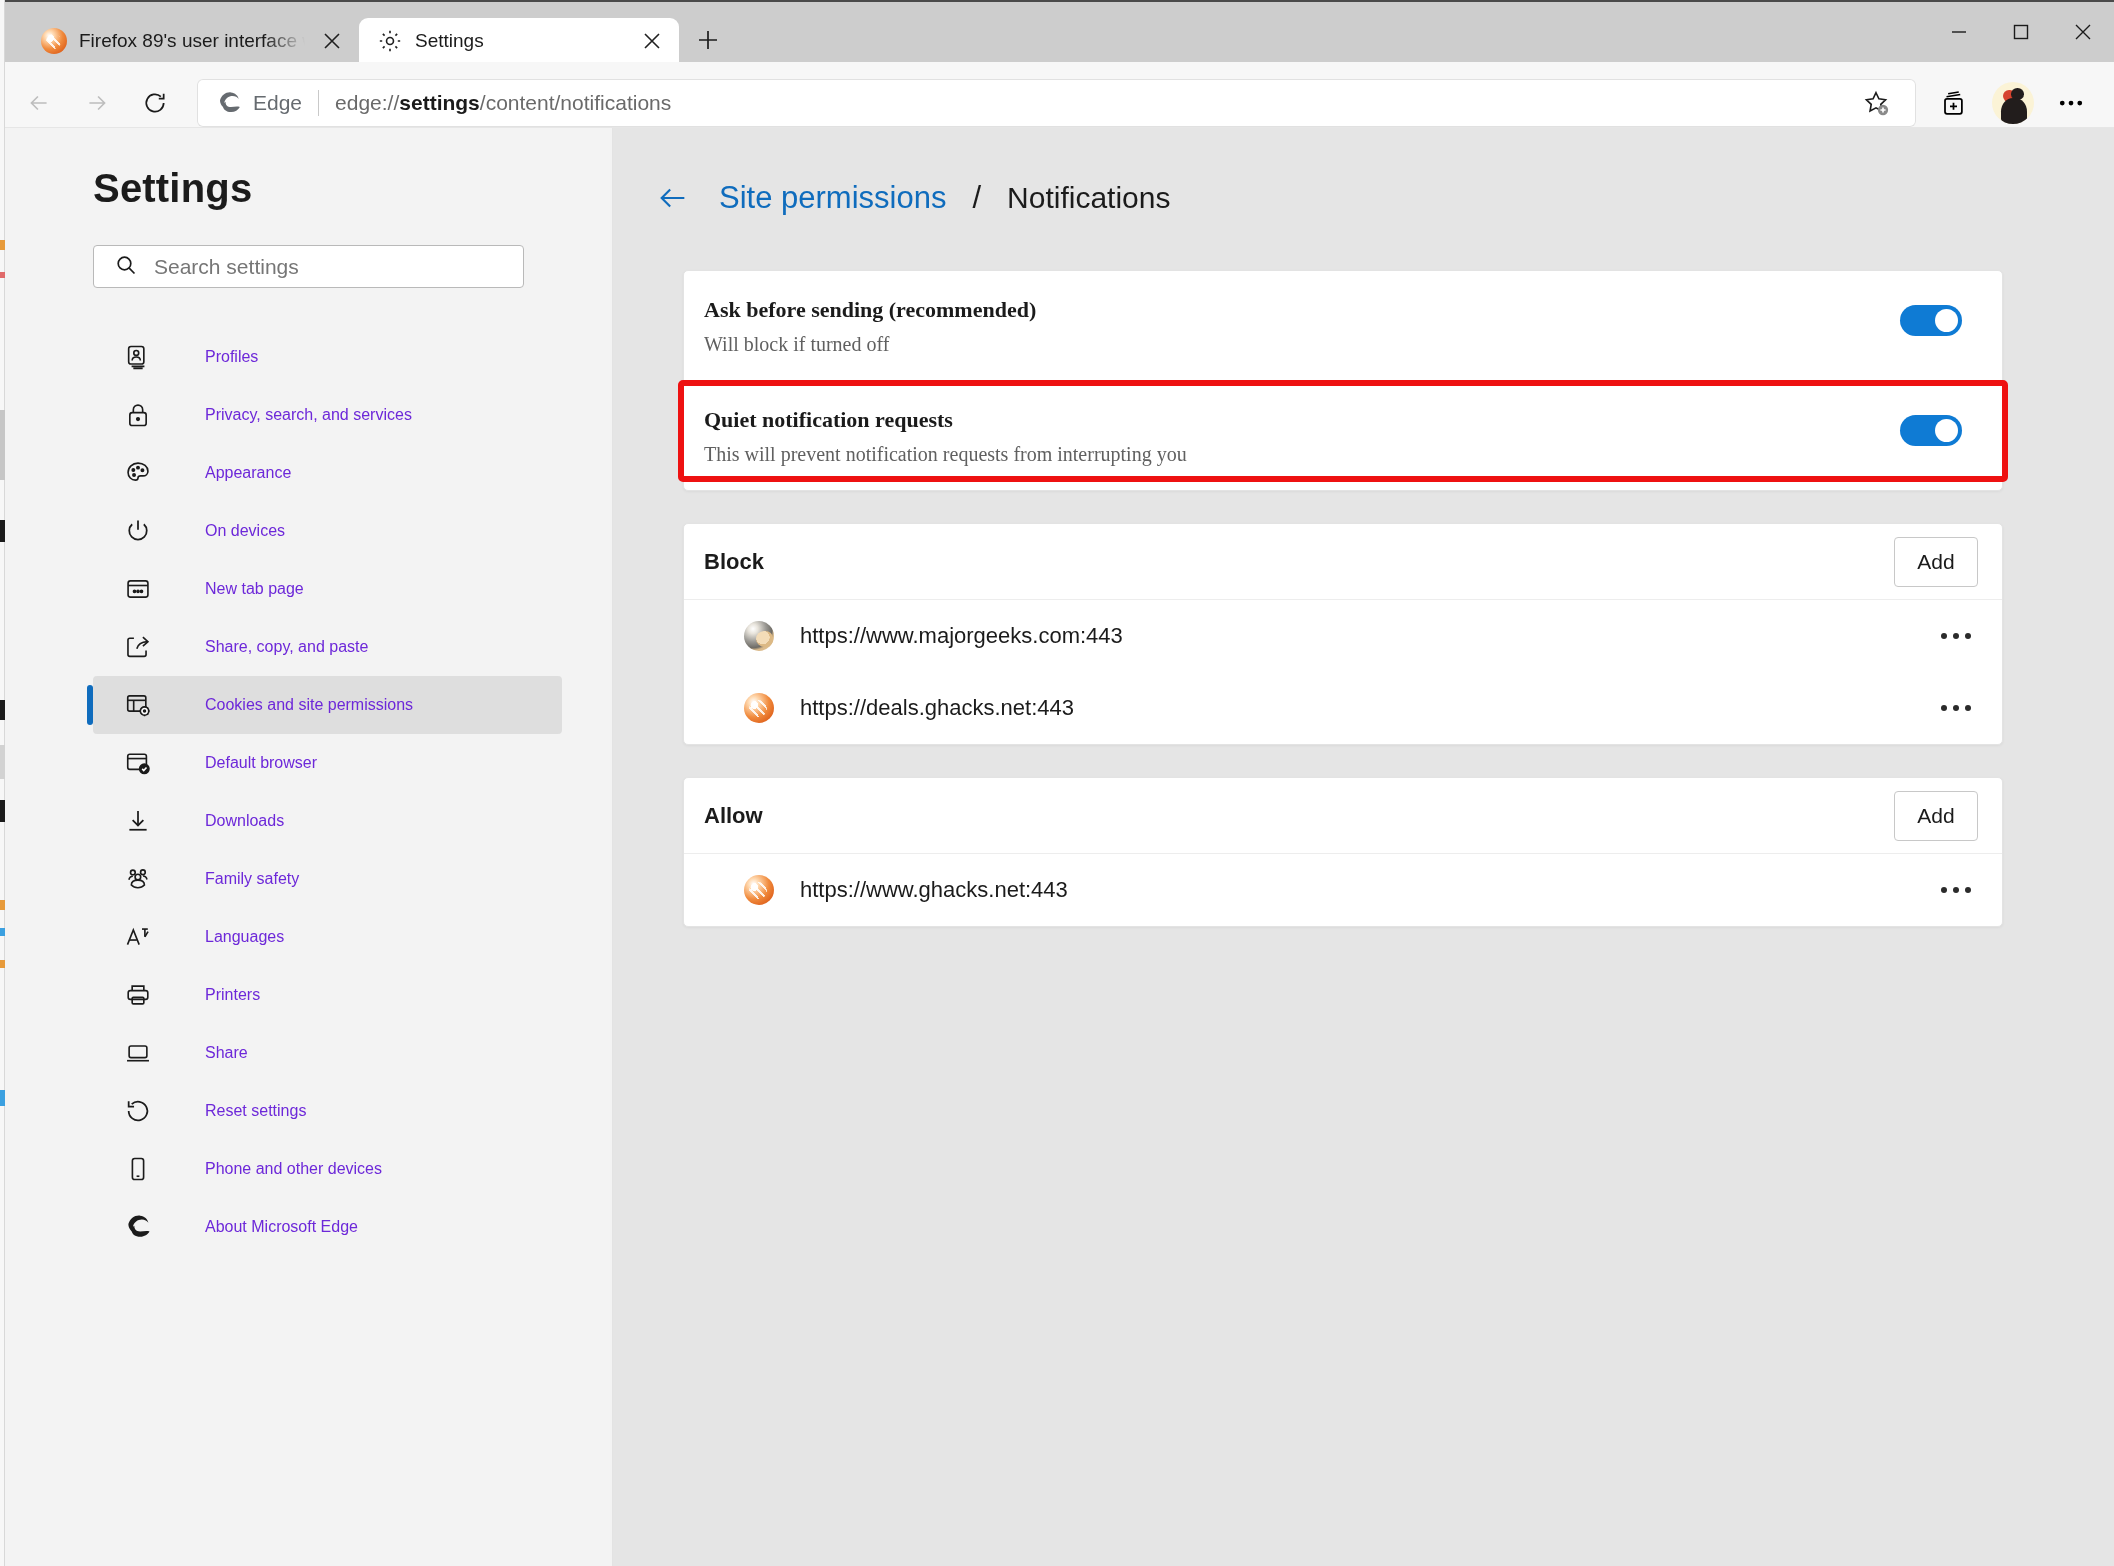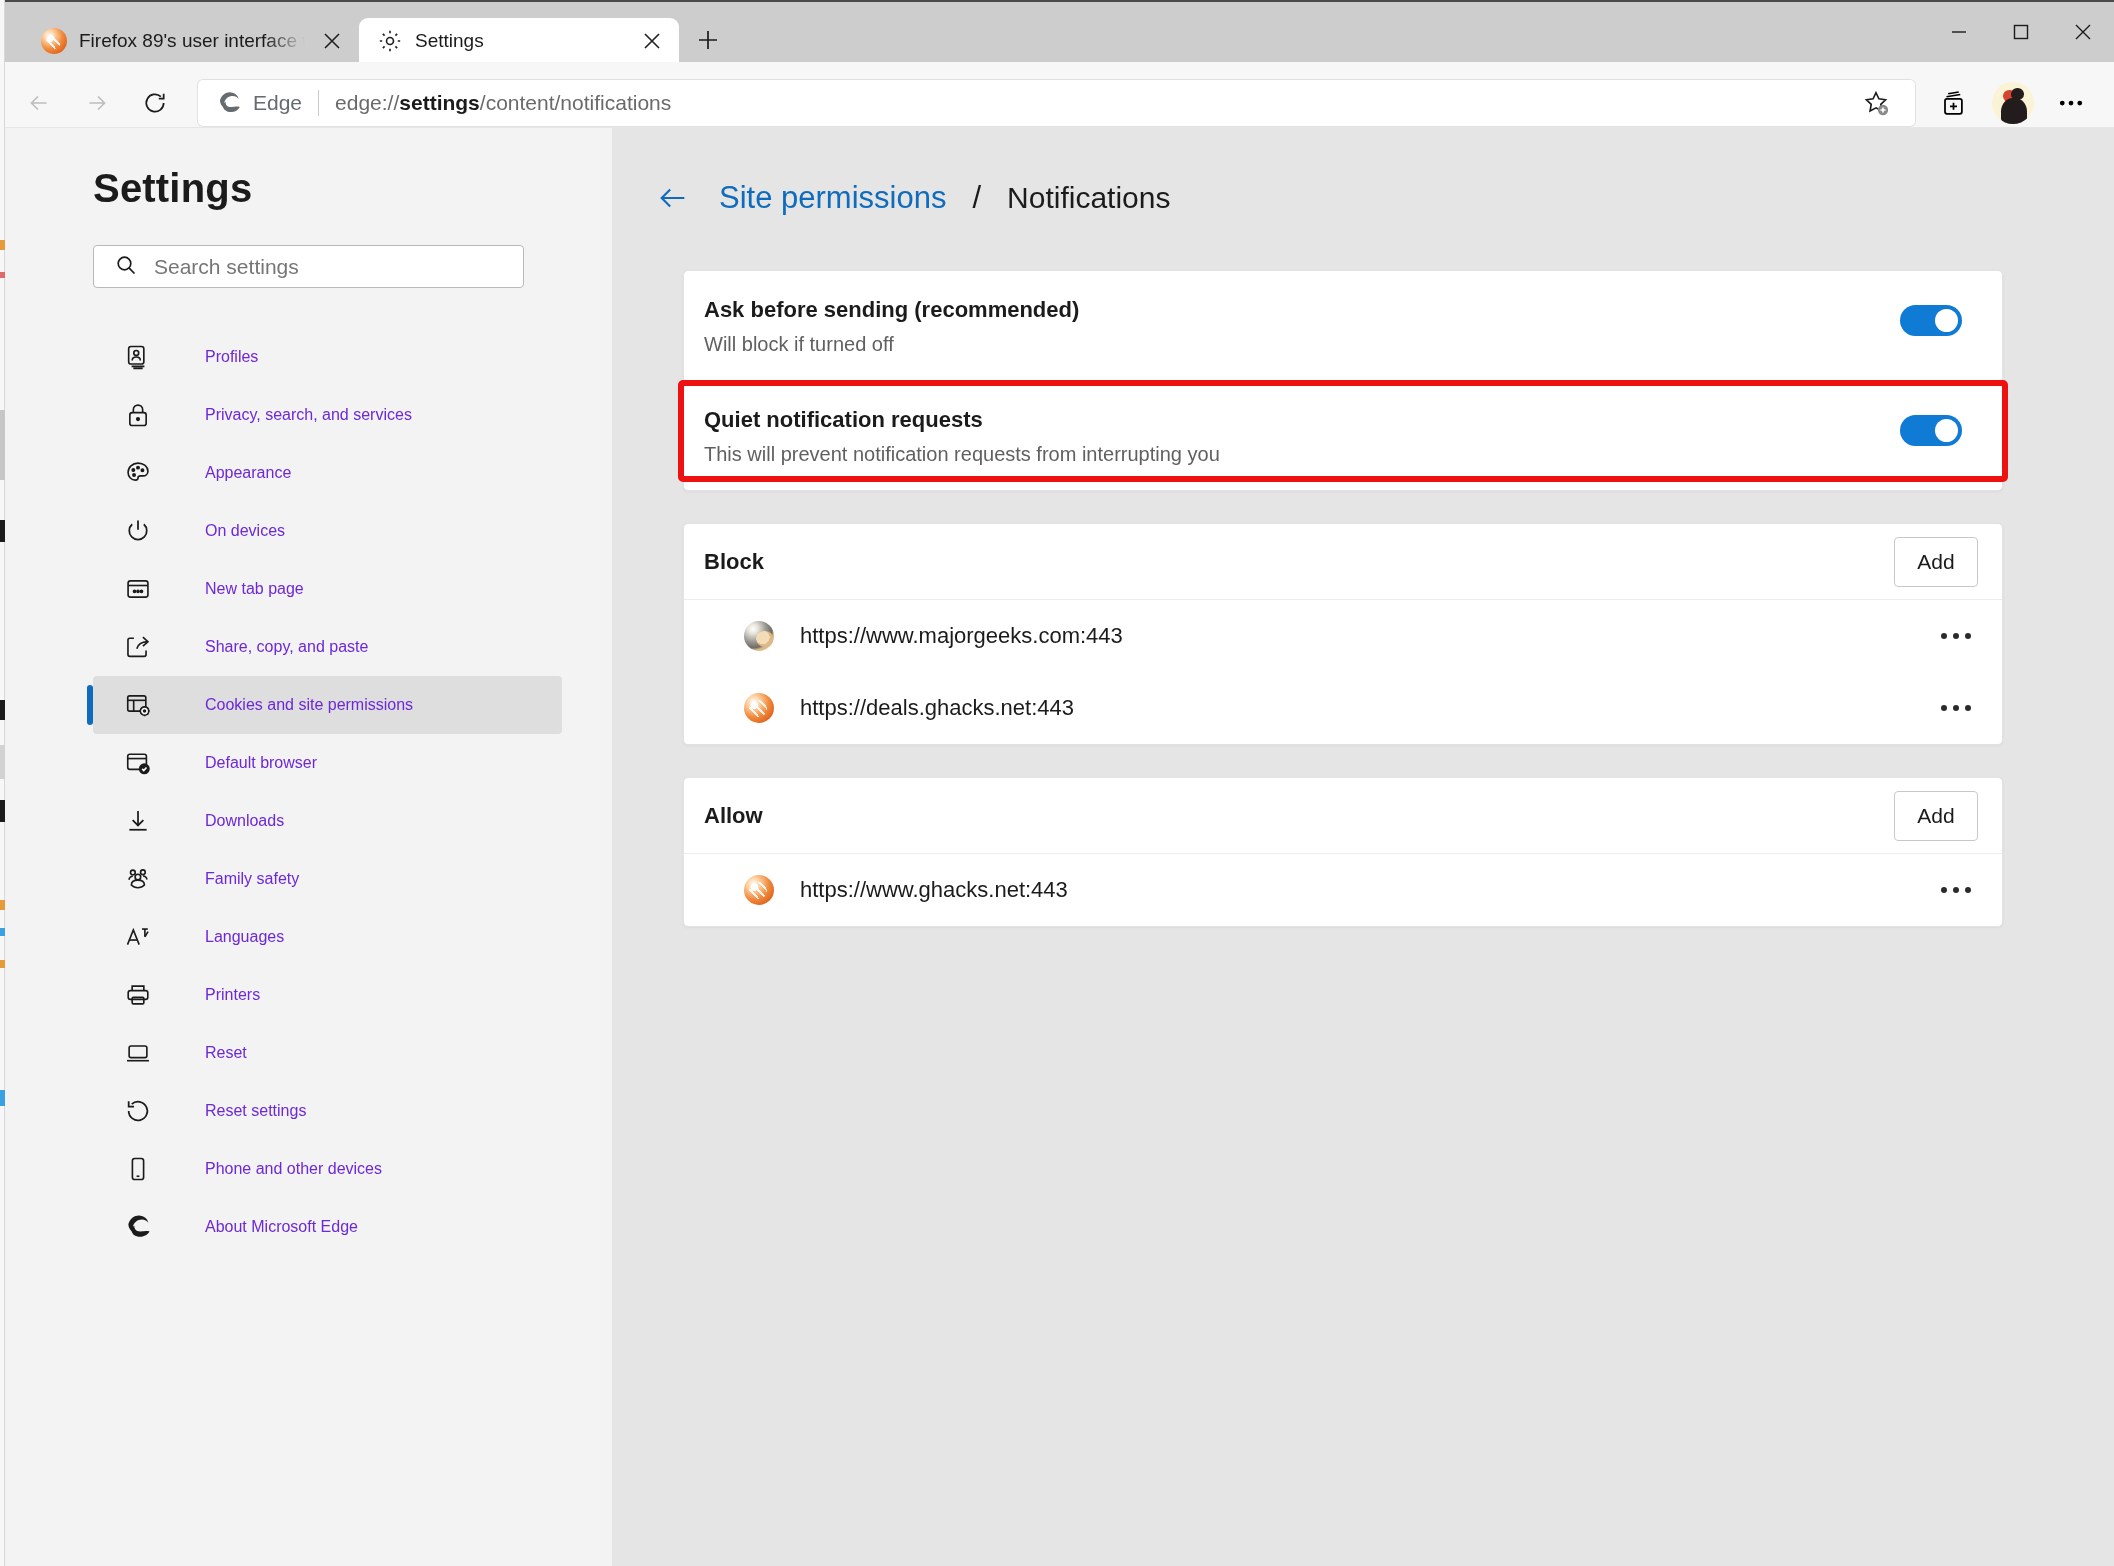"Ask before sending (recommended)" .togtxt { font-family: none -> Liberation Serif, serif }
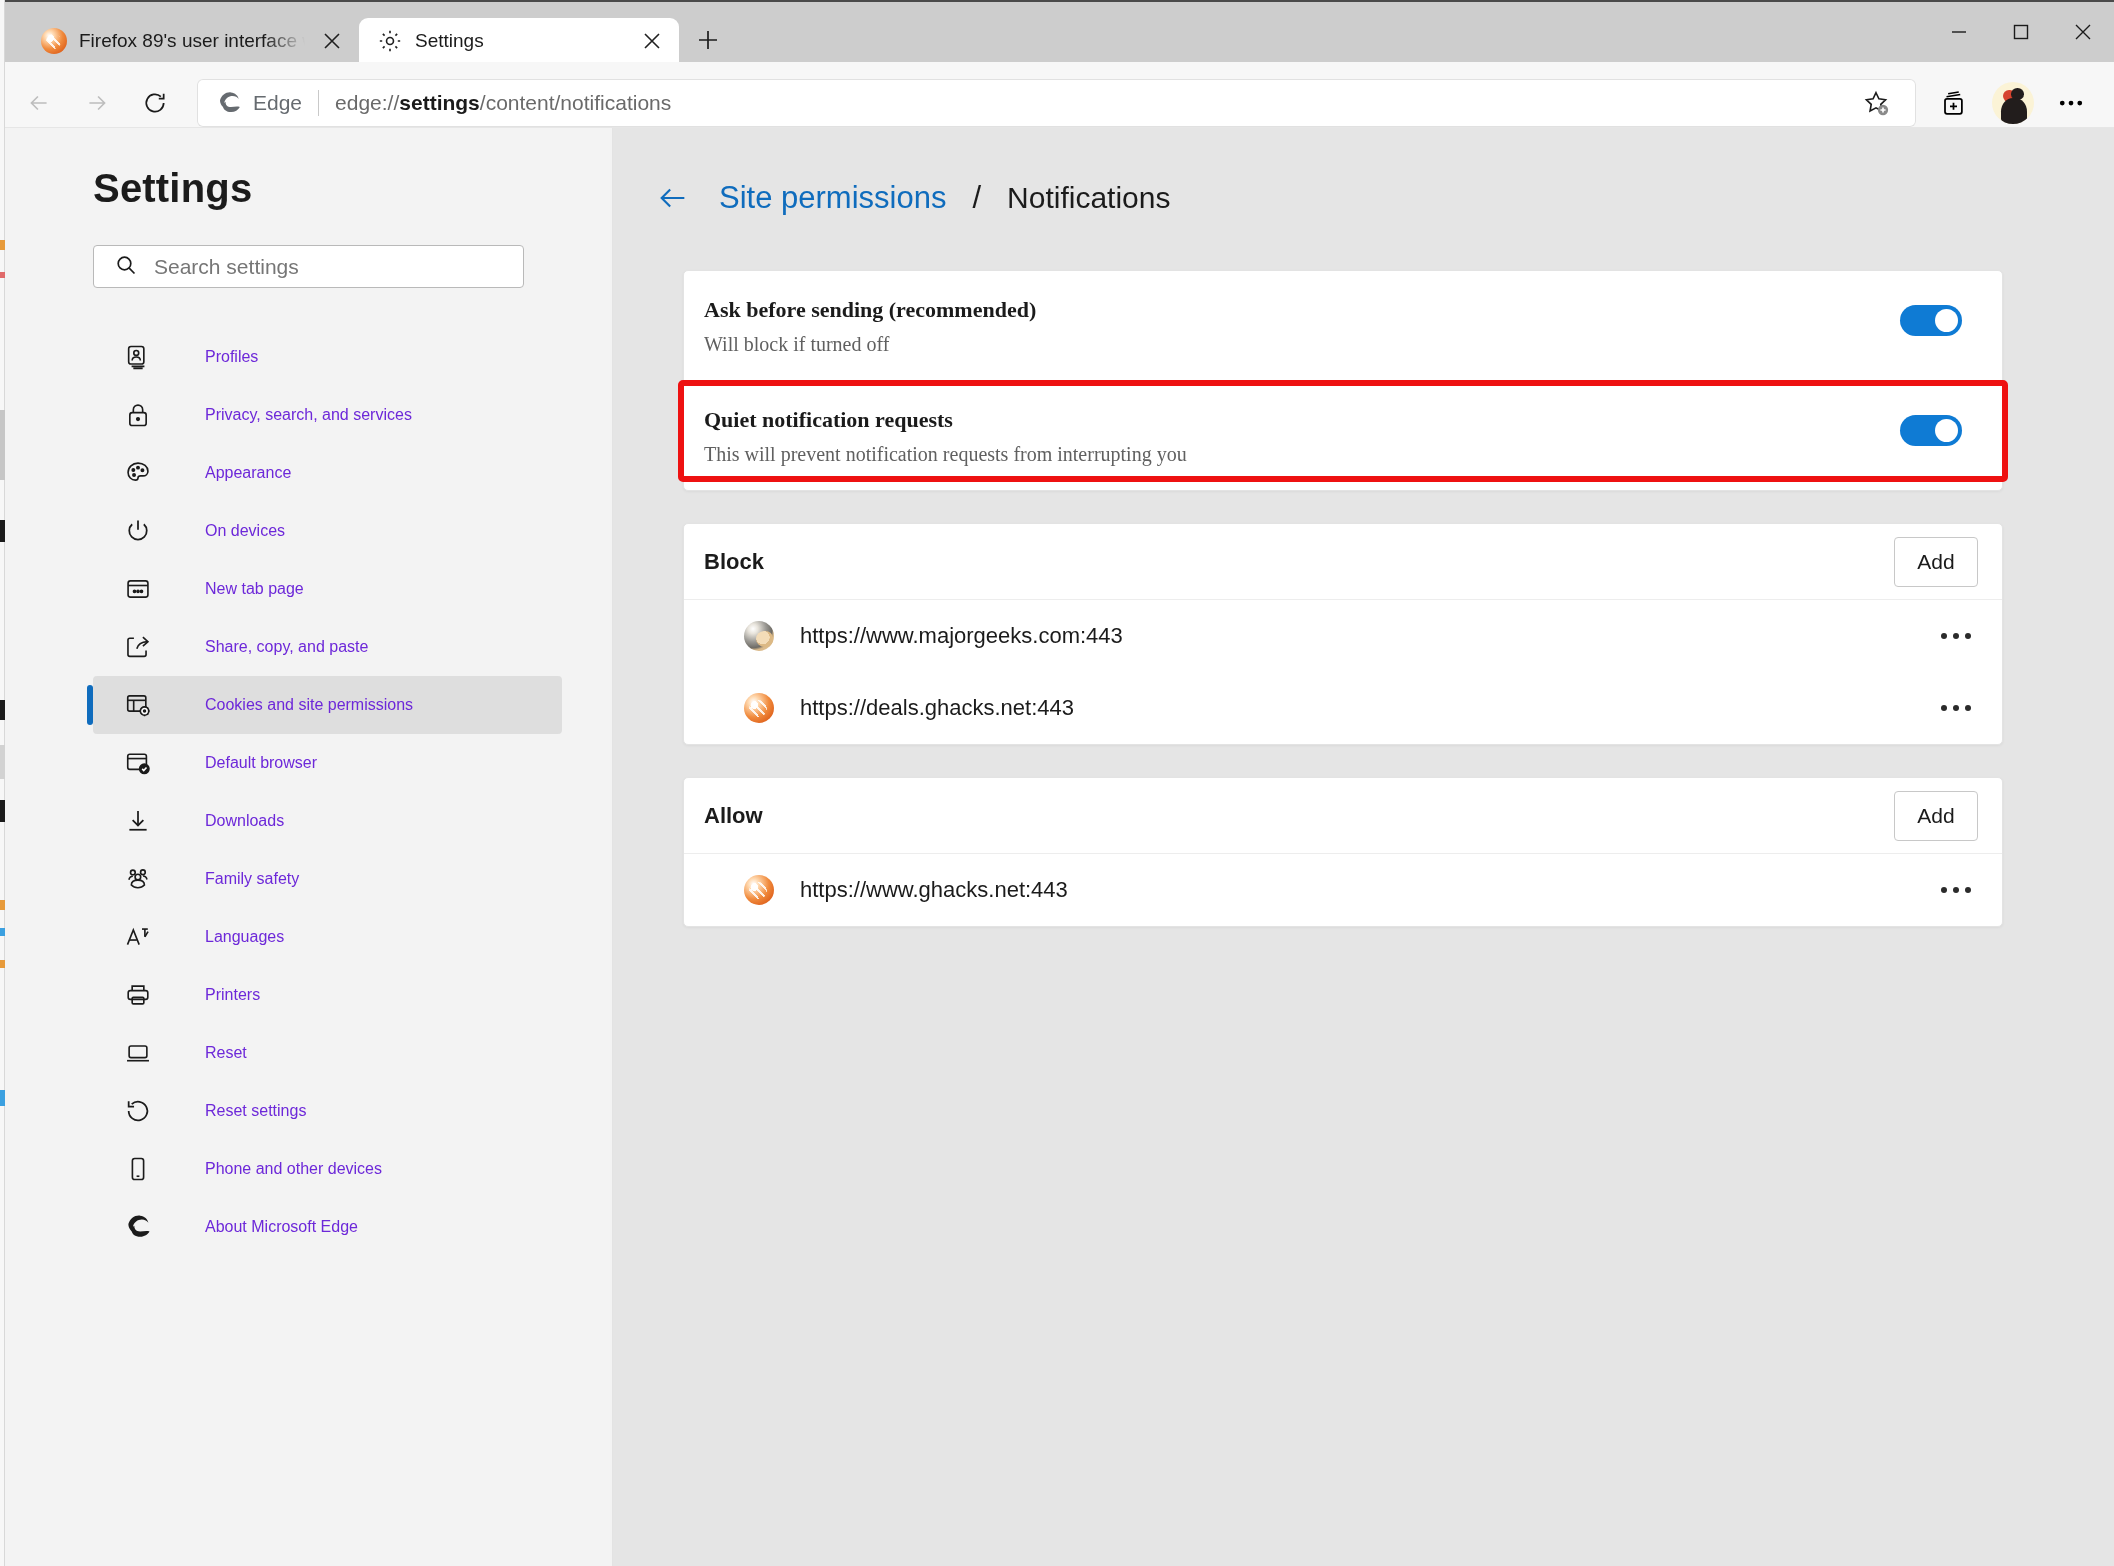"Reset" span.lbl { text: Reset -> Share }
